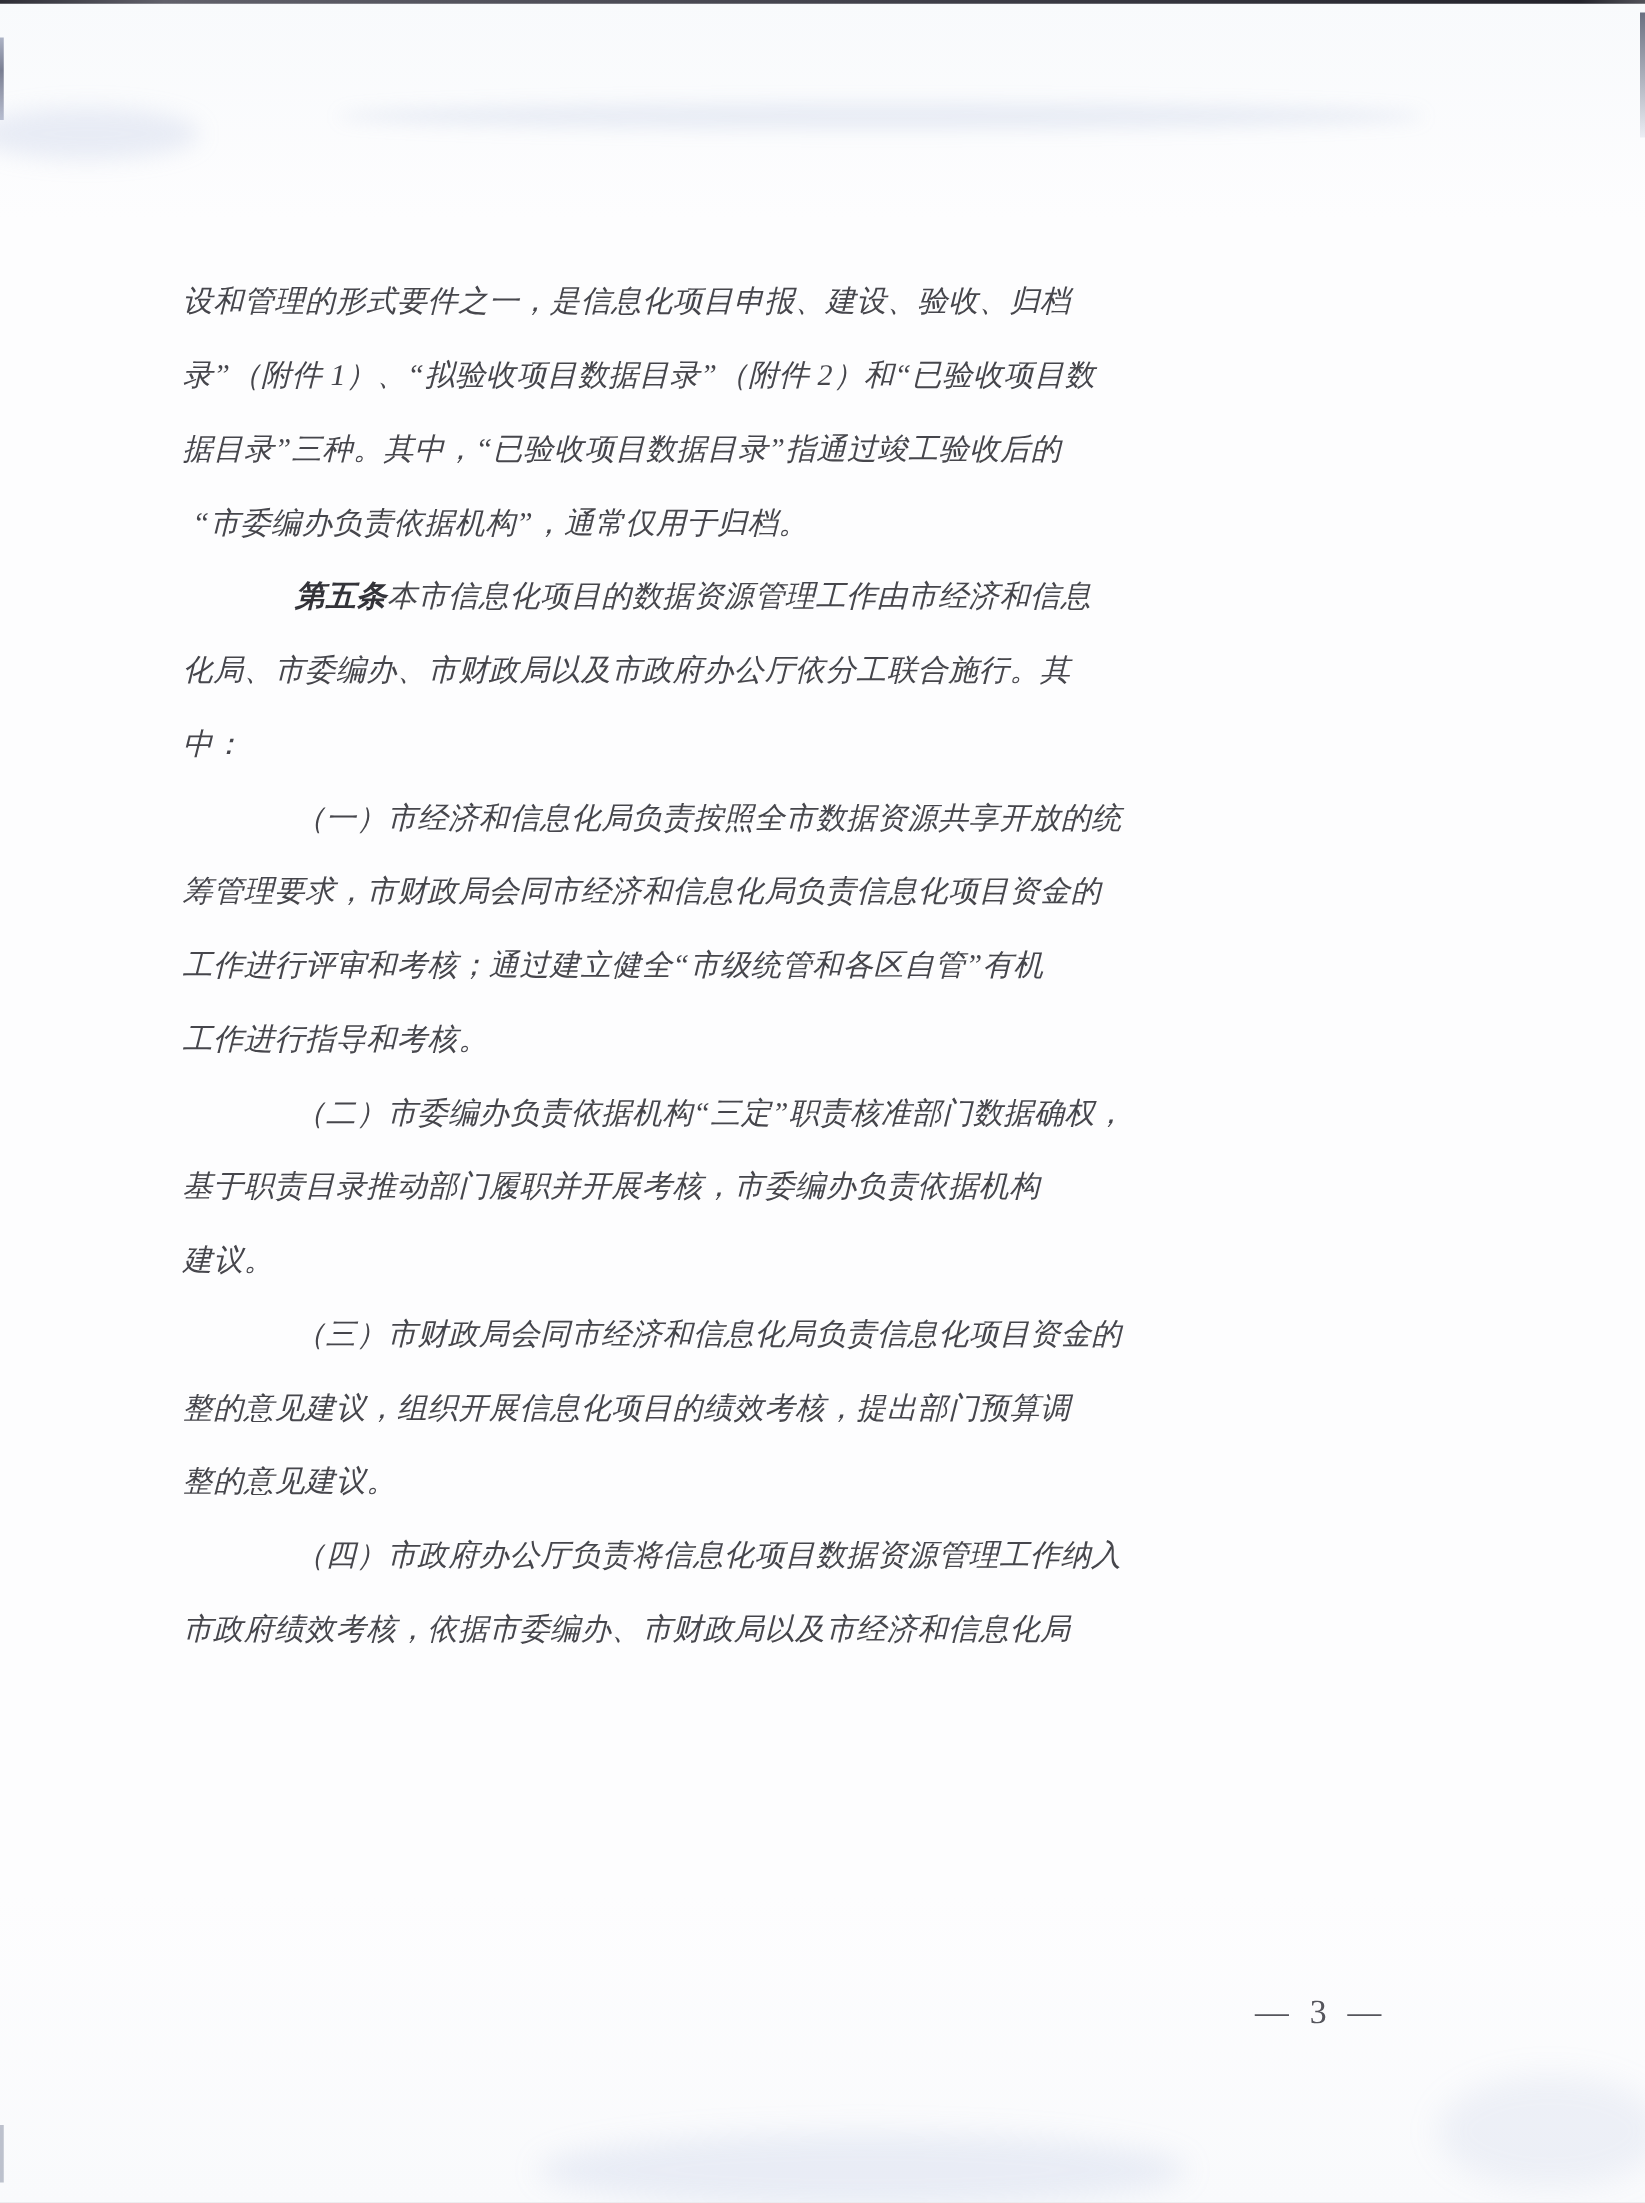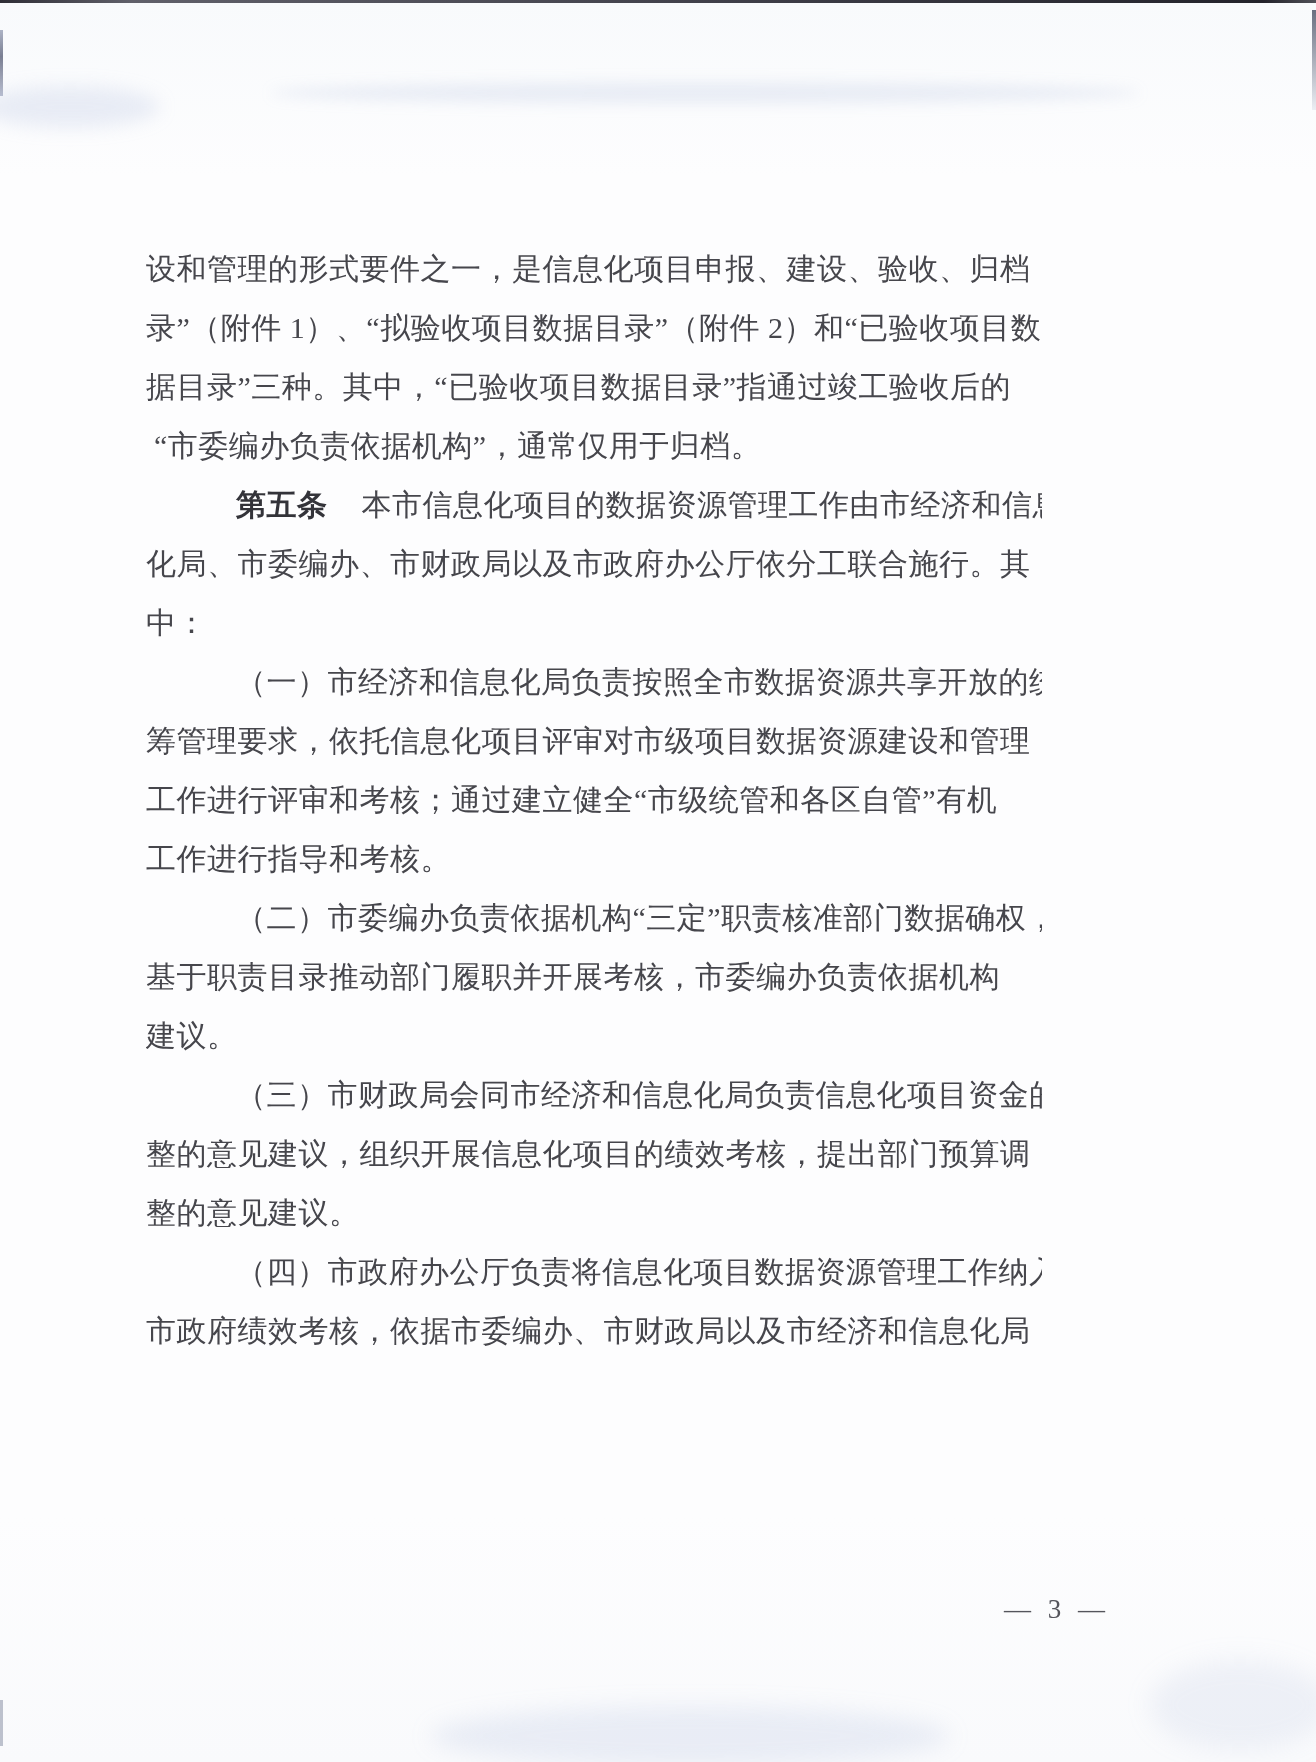"设和管理的形式要件之一，是信息化项目申报、建设、验收、归档" .body-text { font-size: 30px -> 24px; font-style: none -> italic; top: 239px -> 213px }
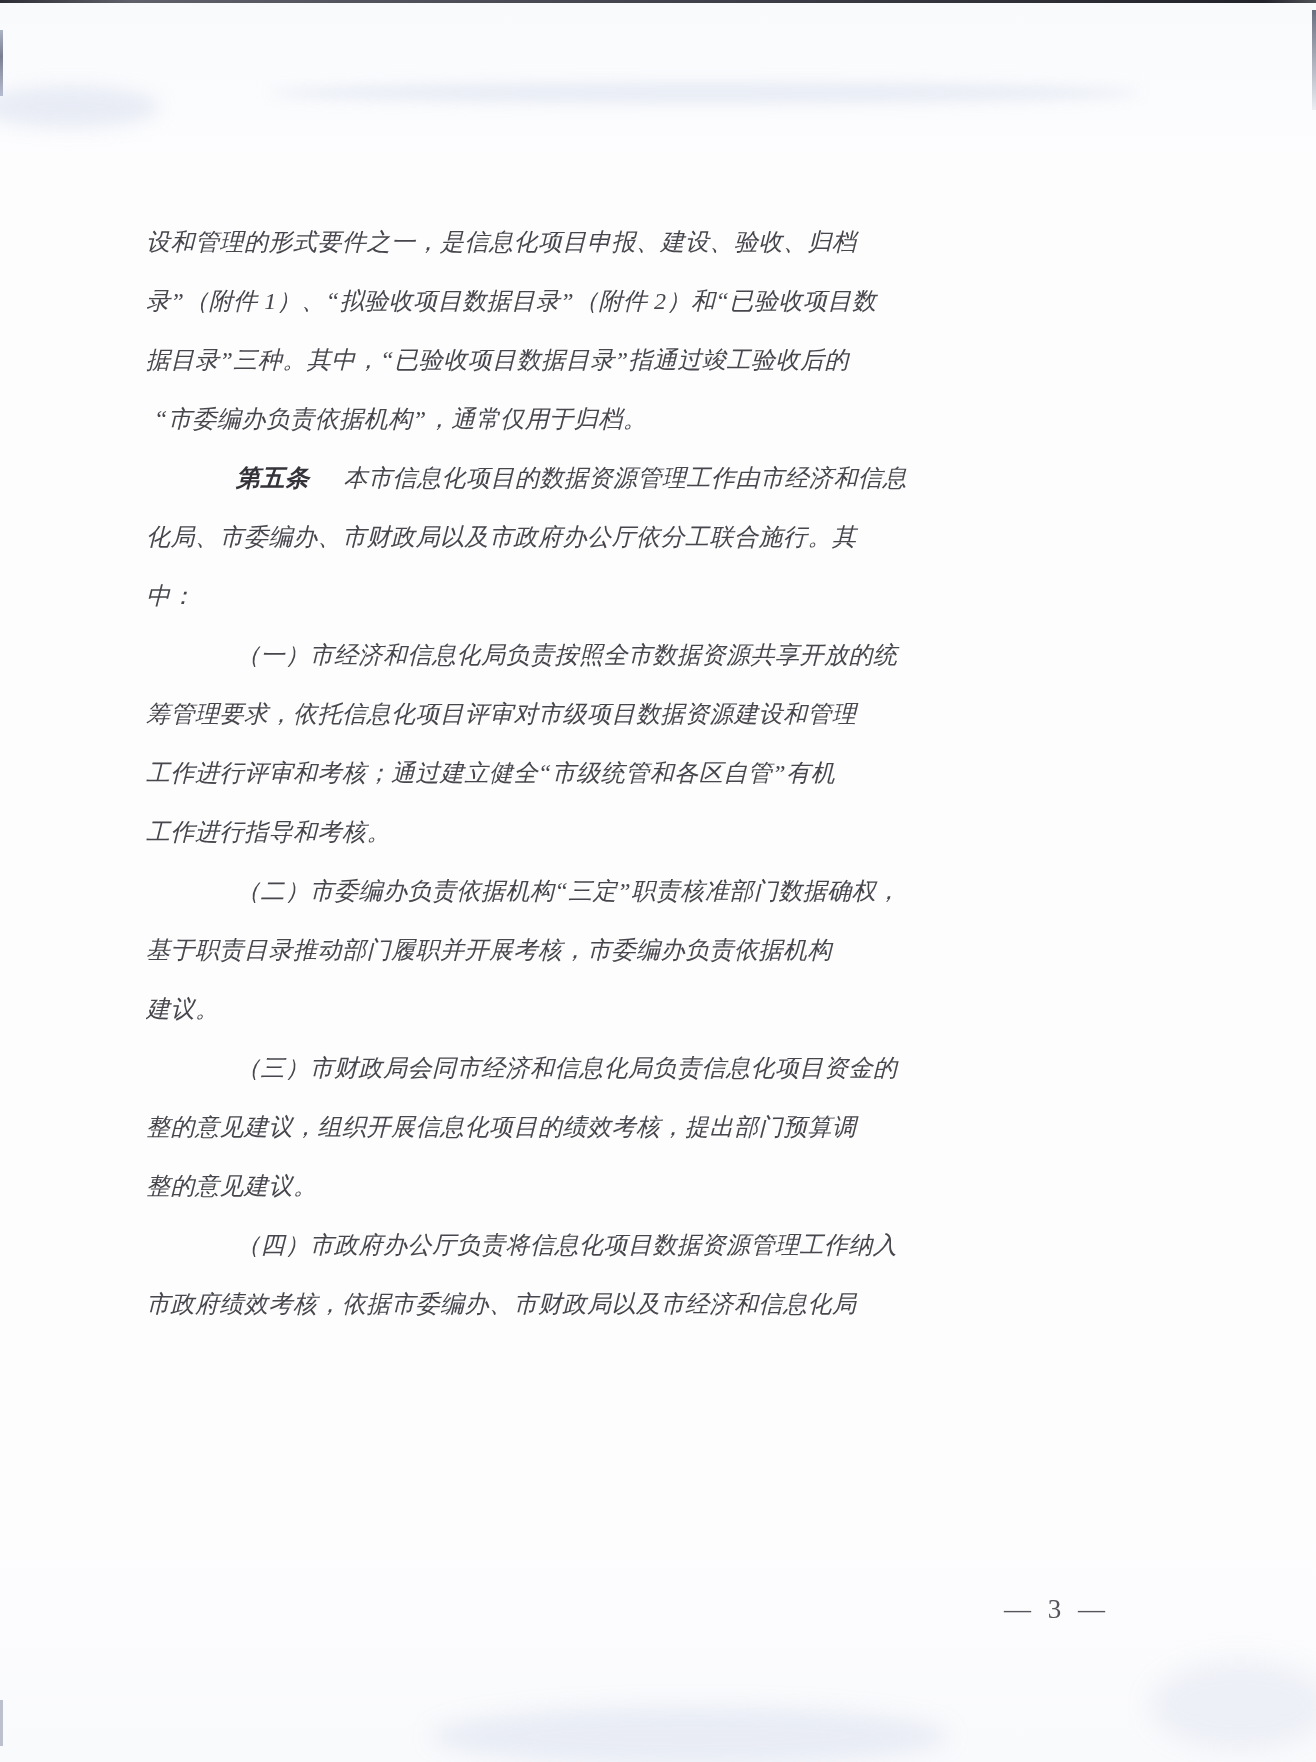"第五条" .heading-bold { margin-right: 34px -> none }
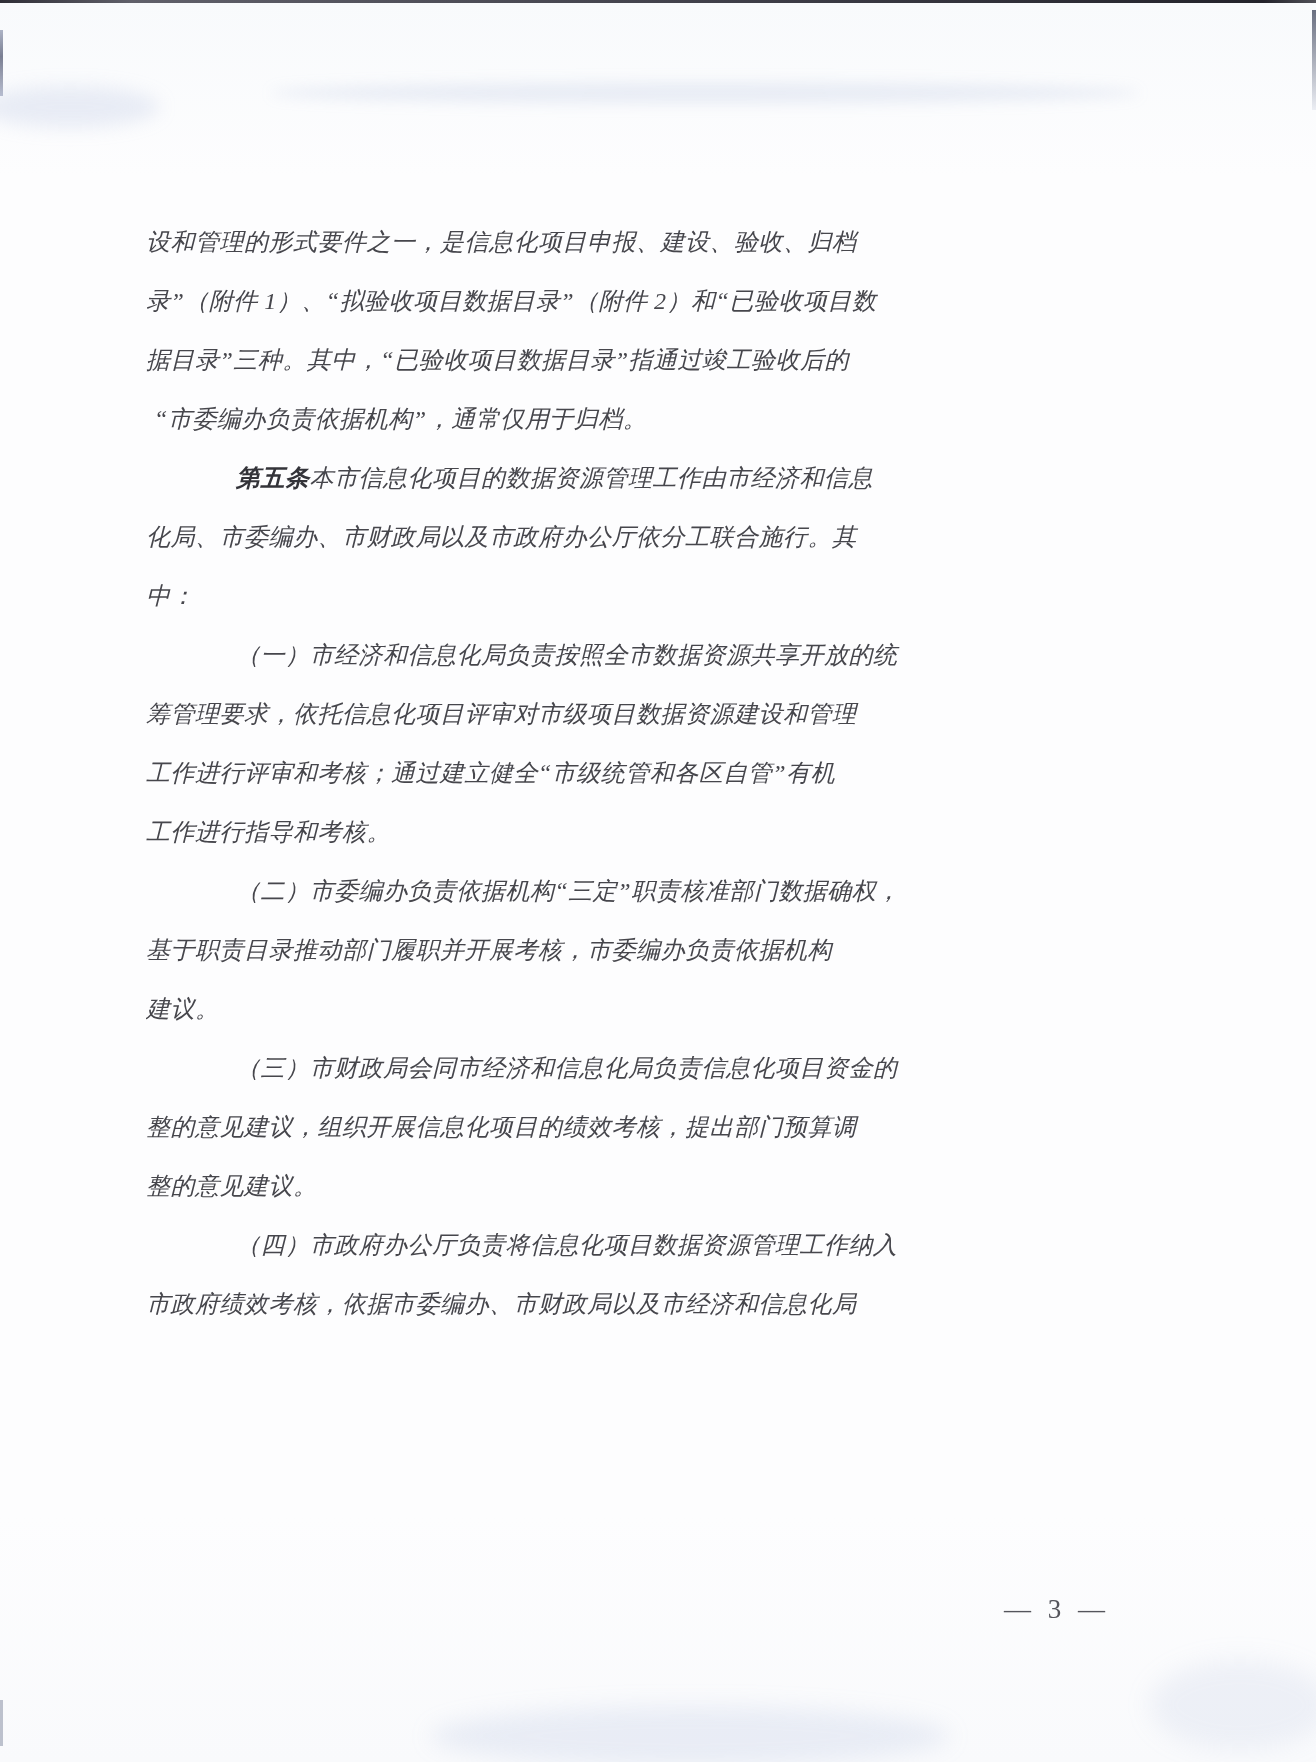"筹管理要求，依托信息化项目评审对市级项目数据资源建设和管理" div.line { text: 依托信息化项目评审对市级项目数据资源建设和管理 -> 市财政局会同市经济和信息化局负责信息化项目资金的 }
